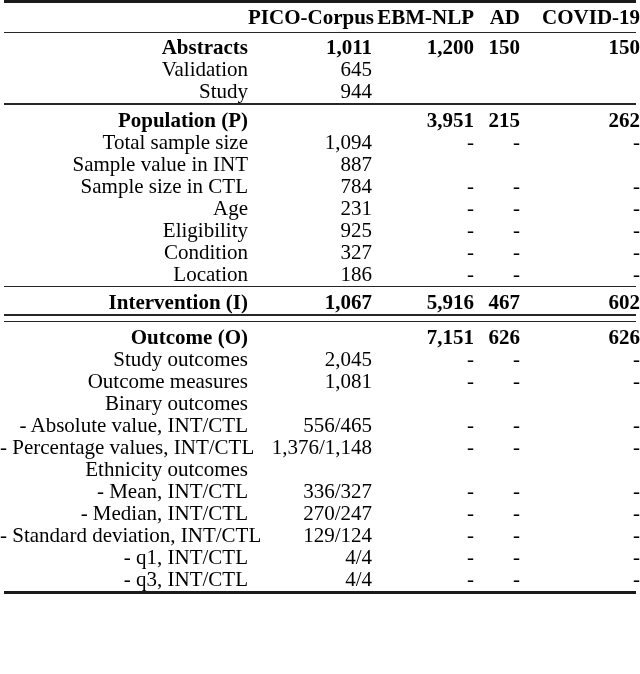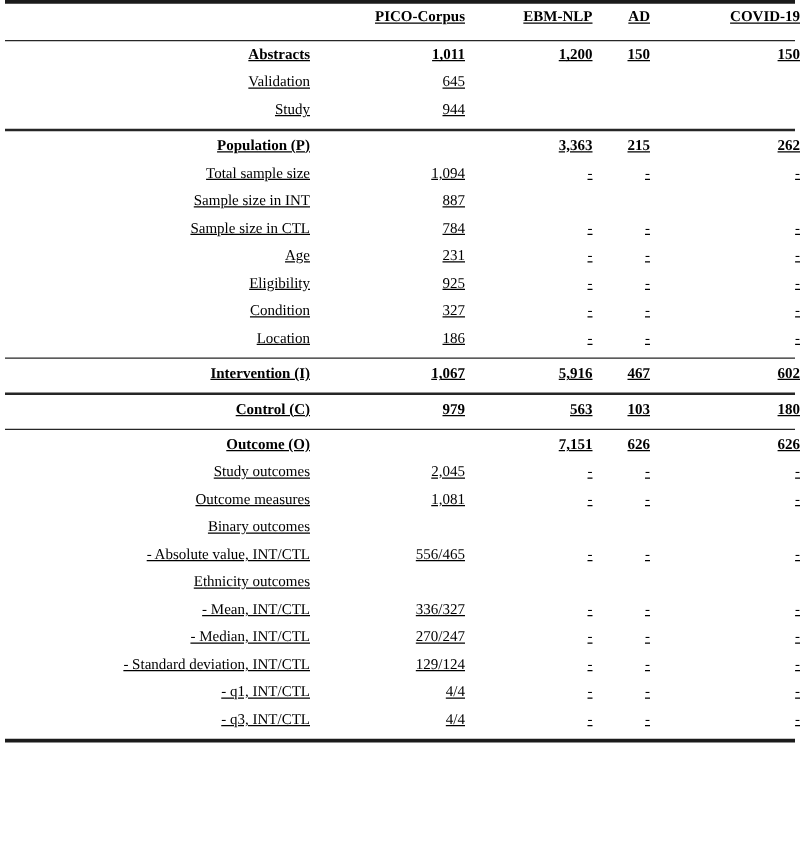"PICO-Corpus" table.stats { font-size: 12px -> 21px; text-decoration: underline -> none }
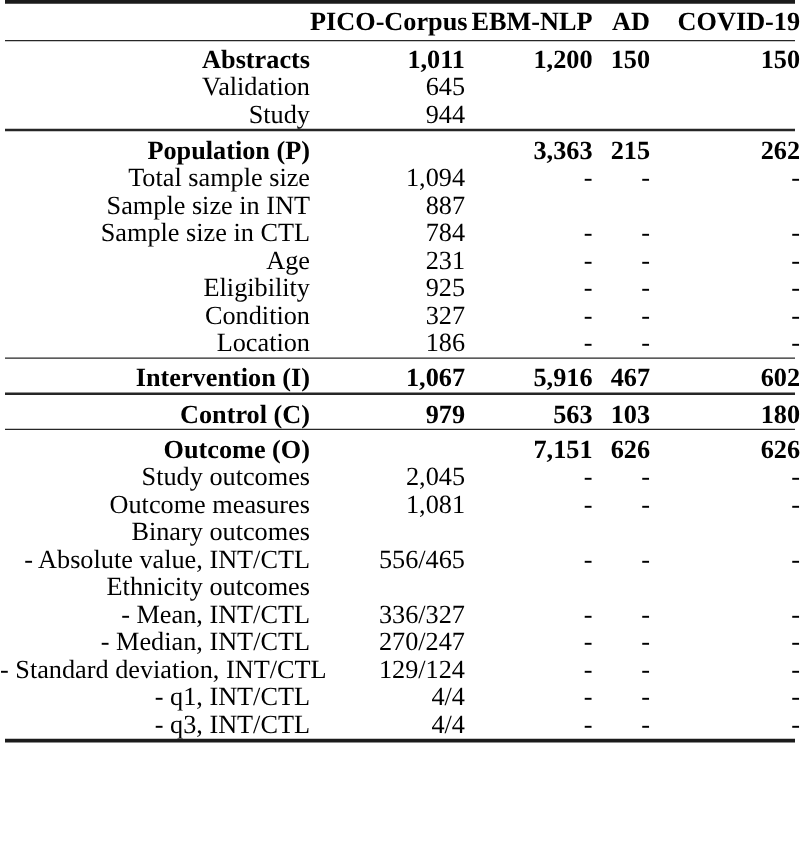"3,363" td.num { text: 3,363 -> 3,951 }
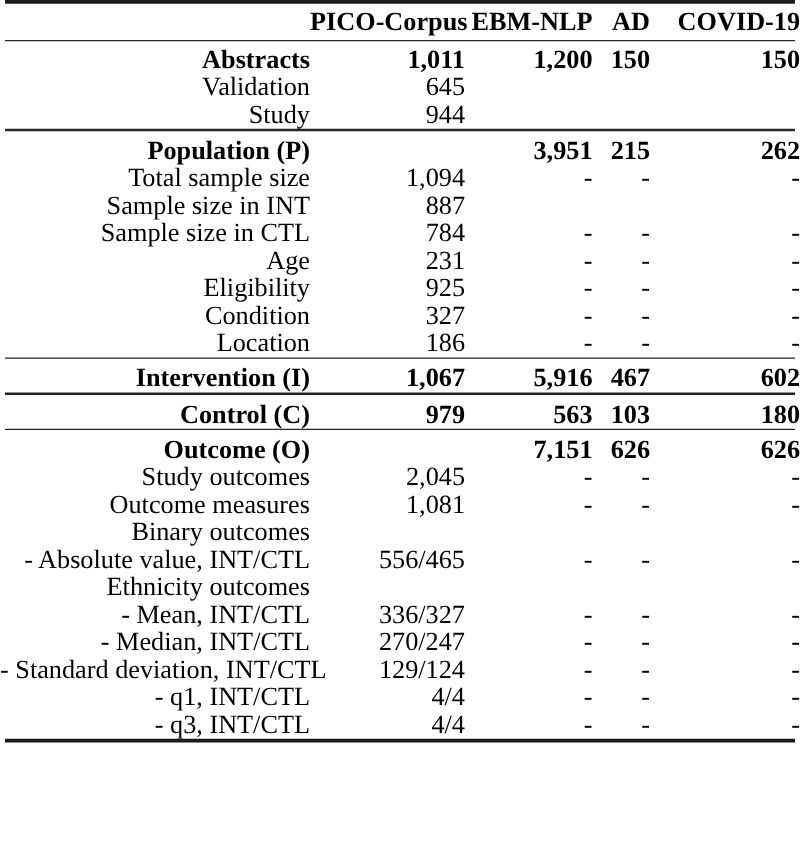"Sample size in INT" td.label { text: size -> value }
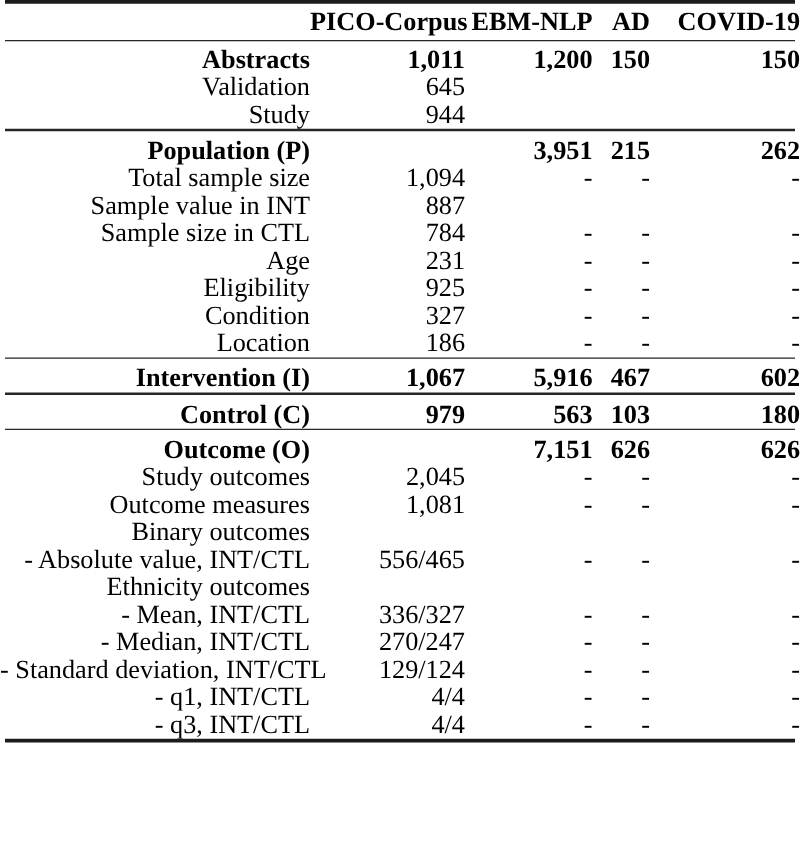"Control (C)" tr.data-row { html: <tr> <td>Control (C)</td> <td>979</td> <td>563</td> <td>103</td> <td>180</td> </tr> -> none }
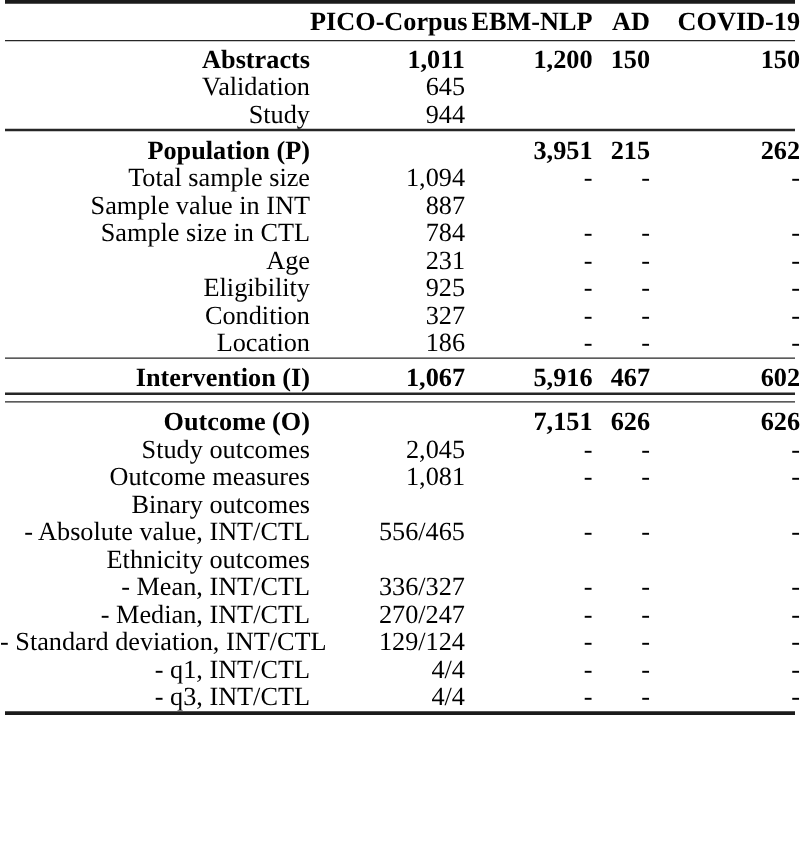"- Percentage values, INT/CTL" tr.data-row { html: none -> <tr> <td>- Percentage values, INT/CTL</td> <td>1,376/1,148</td> <td>-</td> <td>-</td> <td>-</td> </tr> }
